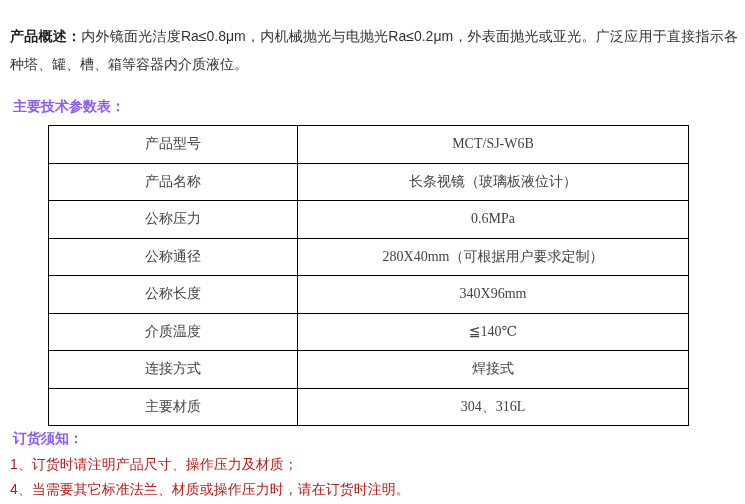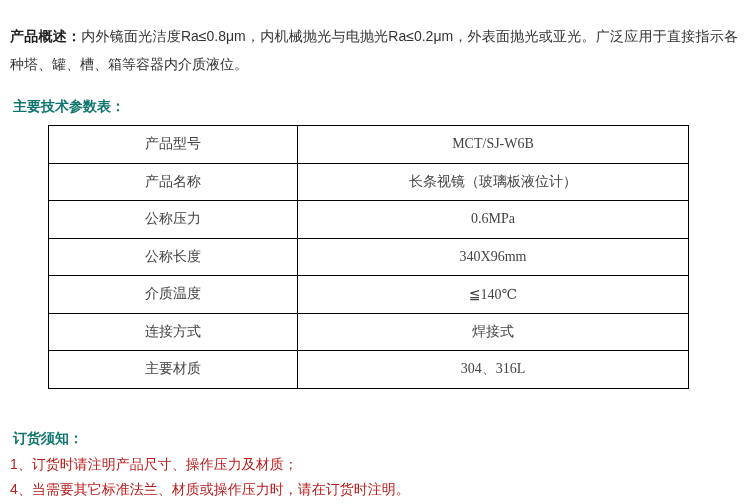"主要技术参数表：" .section-heading { color: #0f766e -> #8b5cf6 }
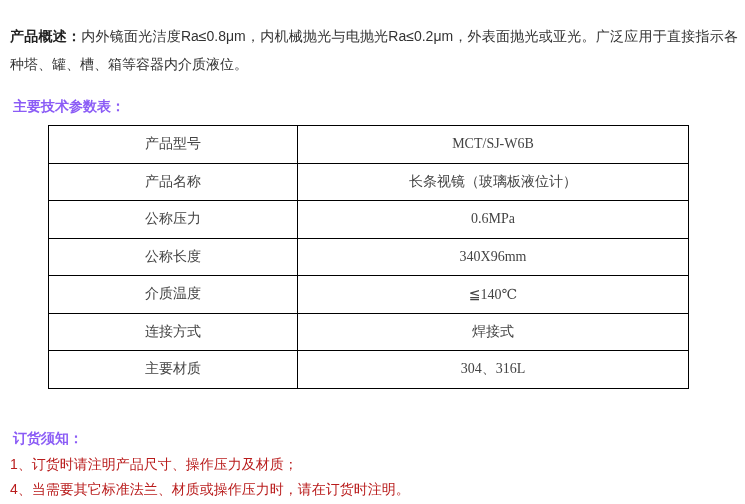"公称通径" tr { html: none -> <tr> <td>公称通径</td> <td>280X40mm（可根据用户要求定制）</td> </tr> }
